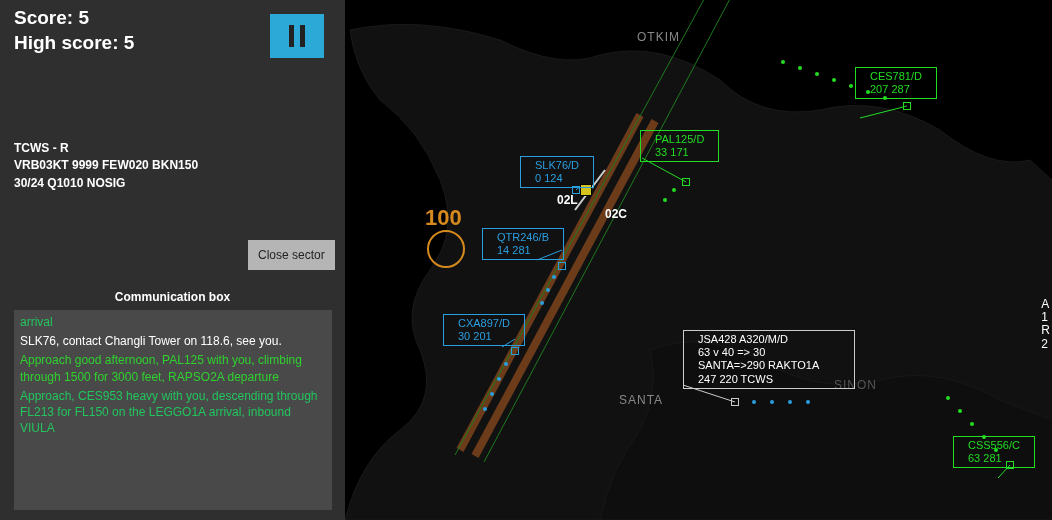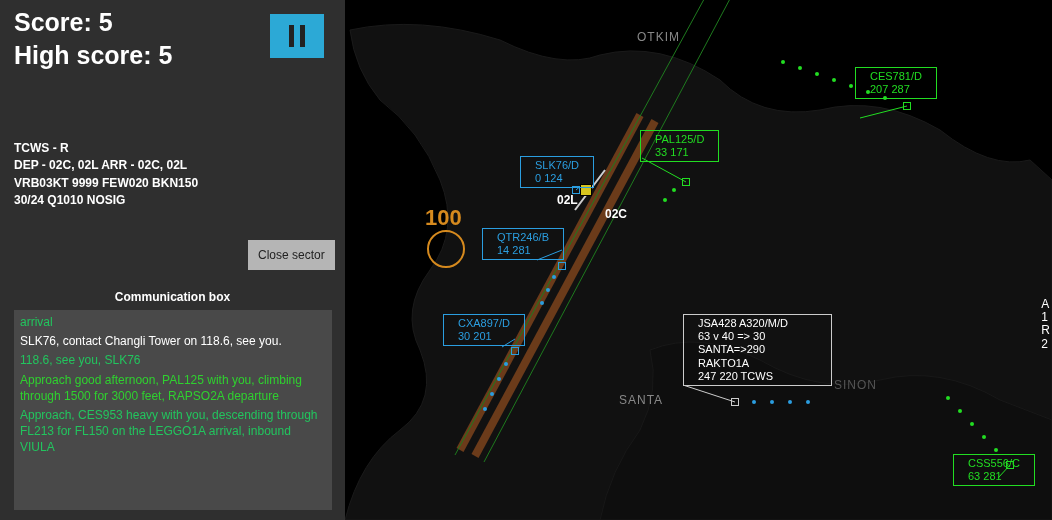"Score: 5" .scores { font-size: 25px -> 19px }
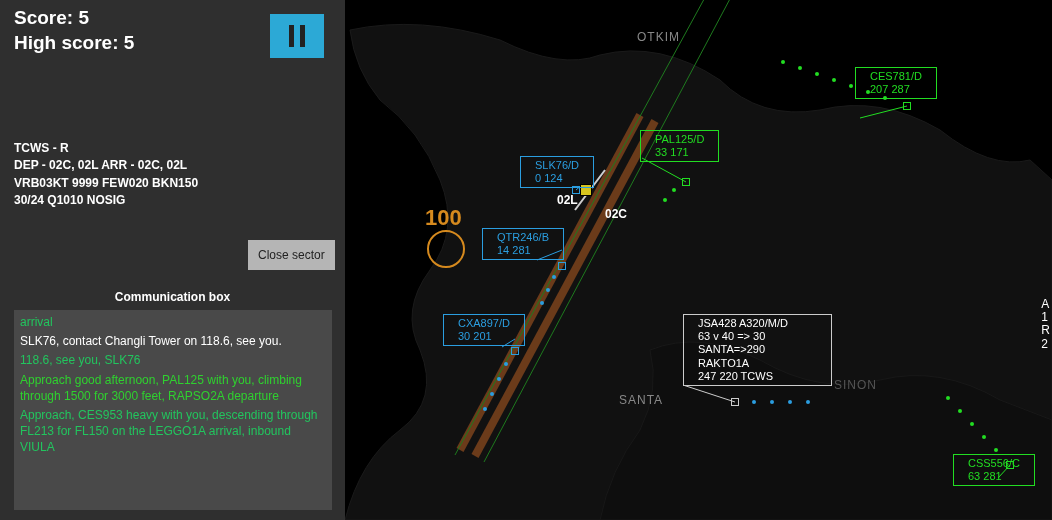"DEP - 02C, 02L ARR" div { html: <div>DEP - 02C, 02L ARR - 02C, 02L</div> -> none }
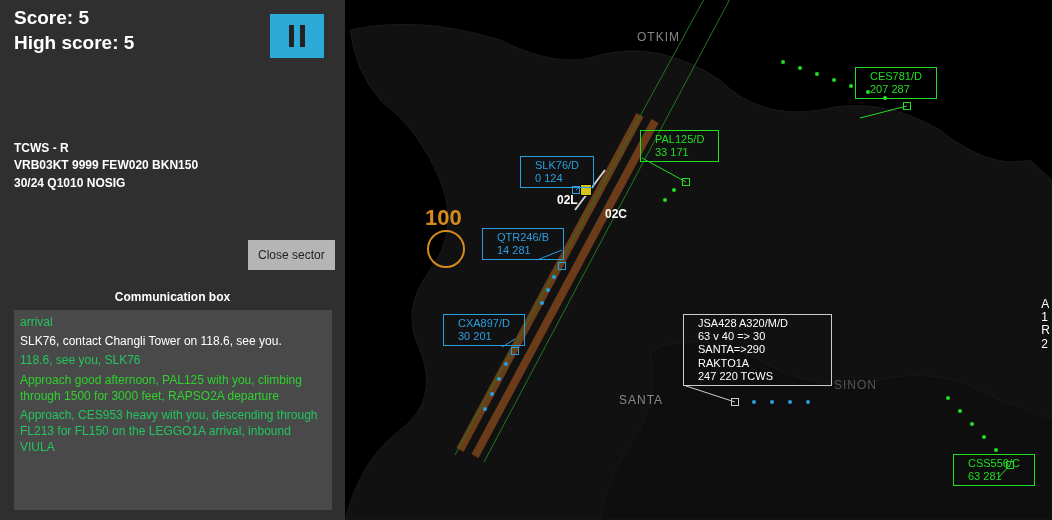"JSA428 A320/M/D" div.tag { top: 314px -> 330px; width: 149px -> 172px }
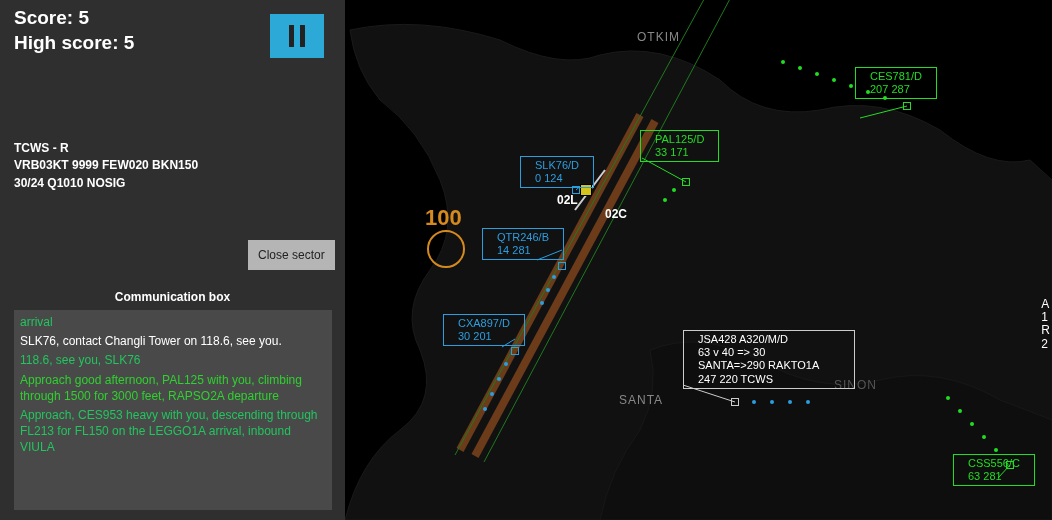"118.6, see you, SLK76" div.msg { html: <div>118.6, see you, SLK76</div> -> none }
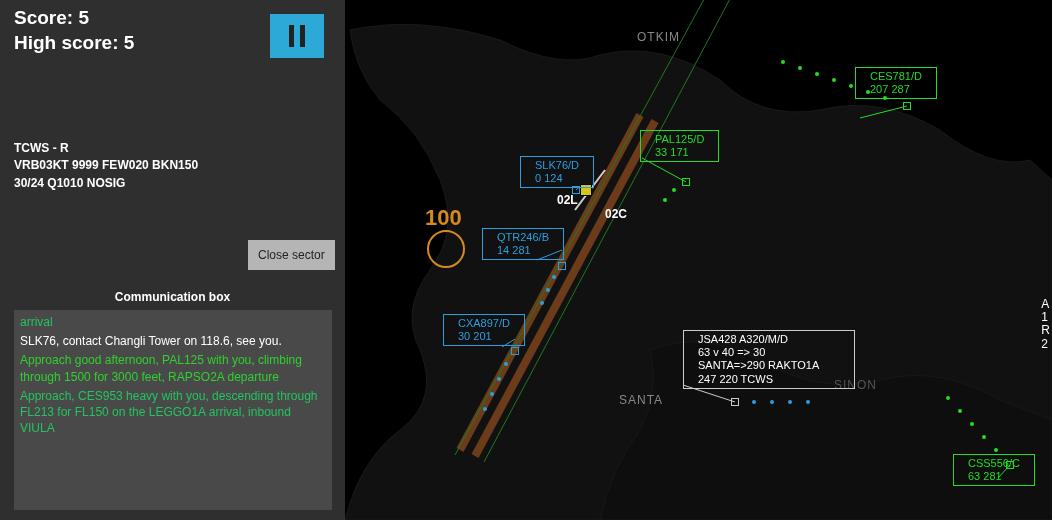"CSS556/C" div.tag { top: 454px -> 436px }
